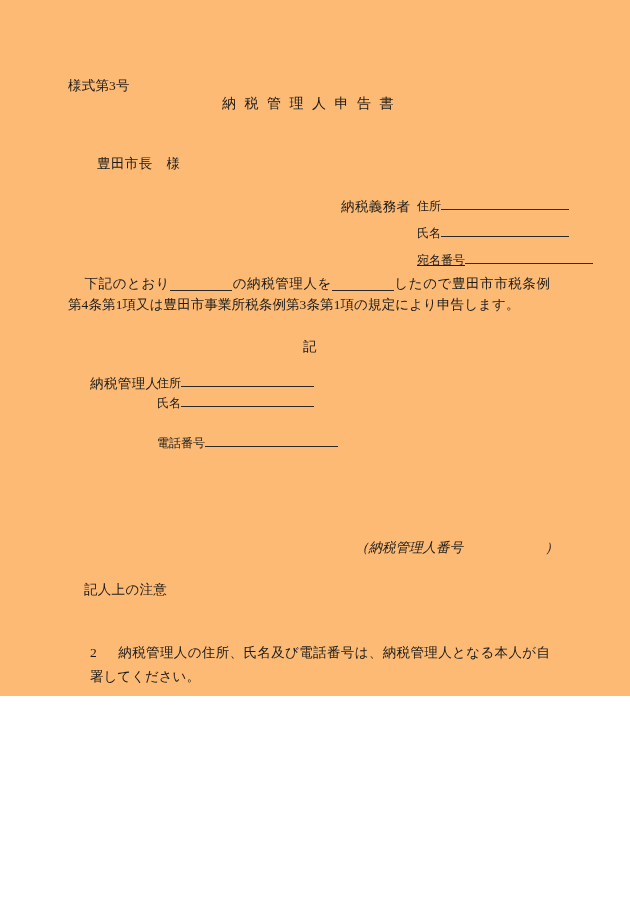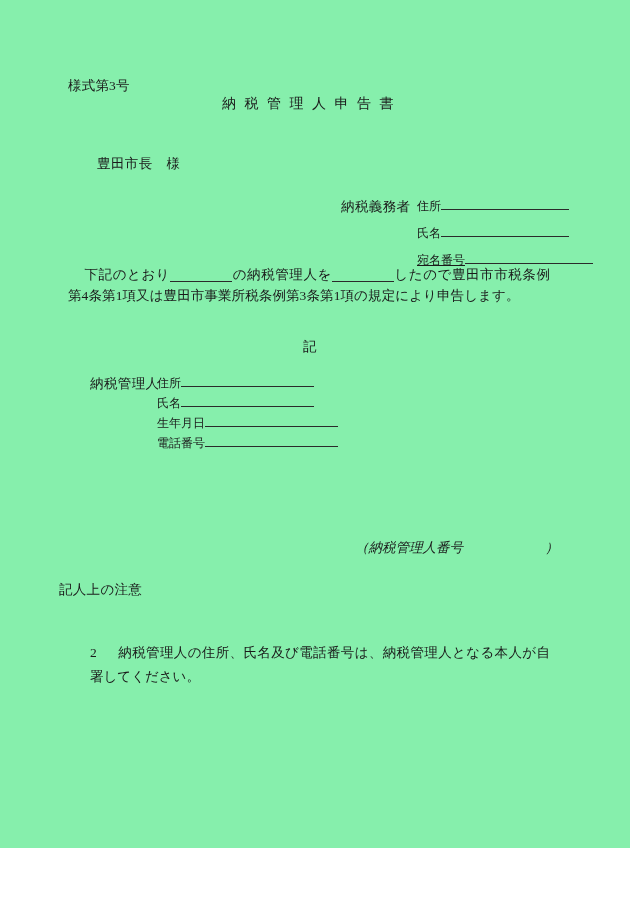"様式第3号" #page { background: #86efac -> #fdba74; height: 848px -> 696px }
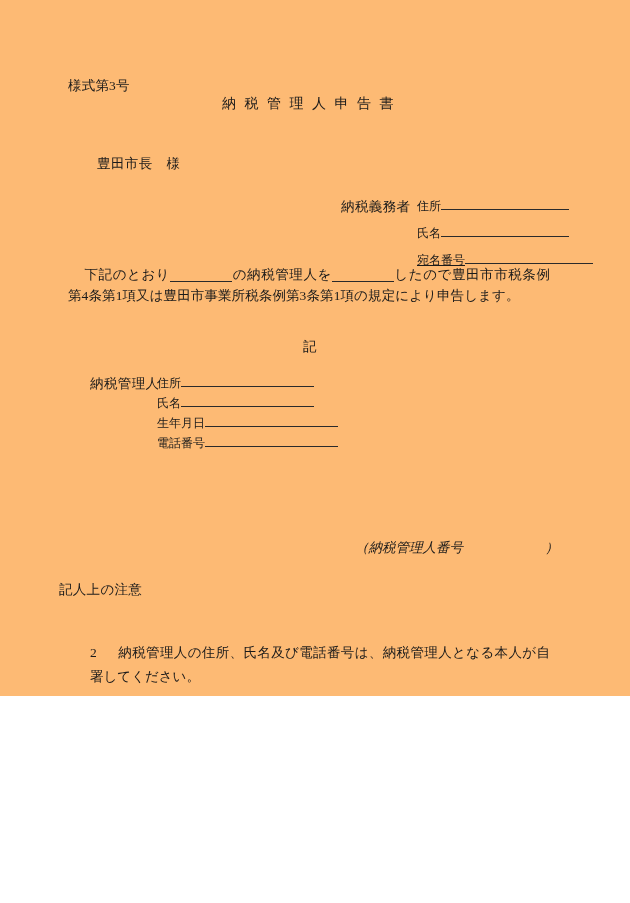"下記のとおり の納税管理人を" .declaration { top: 264px -> 273px }
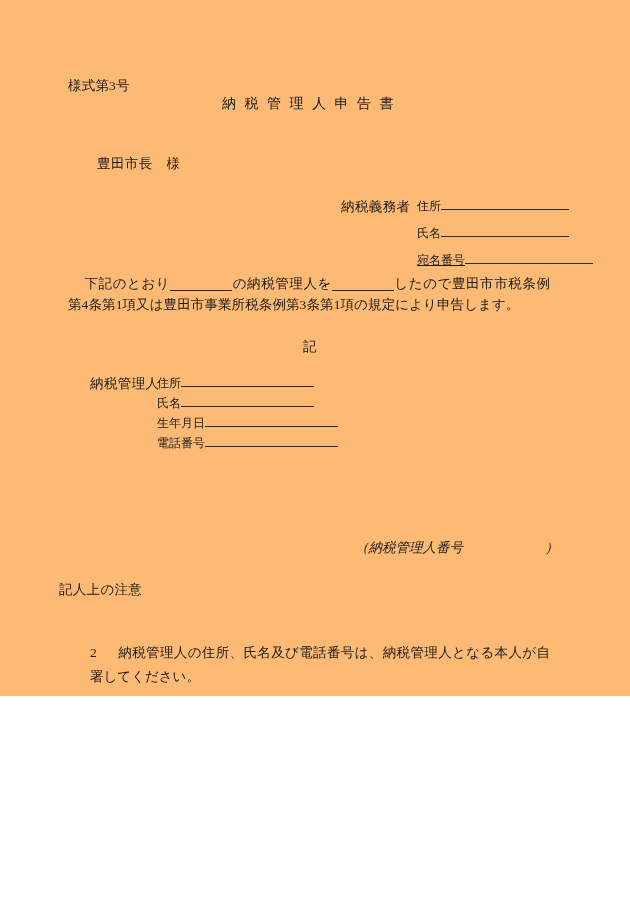"生年月日" div.field-row { html: <div> <span>生年月日</span><span></span> </div> -> none }
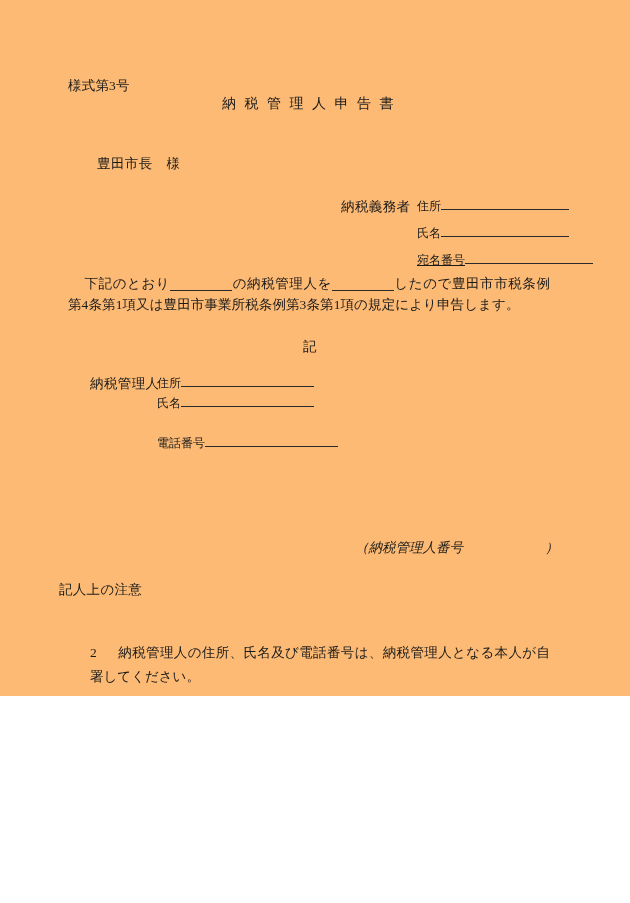"記人上の注意" .notes-heading { left: 59px -> 84px }
